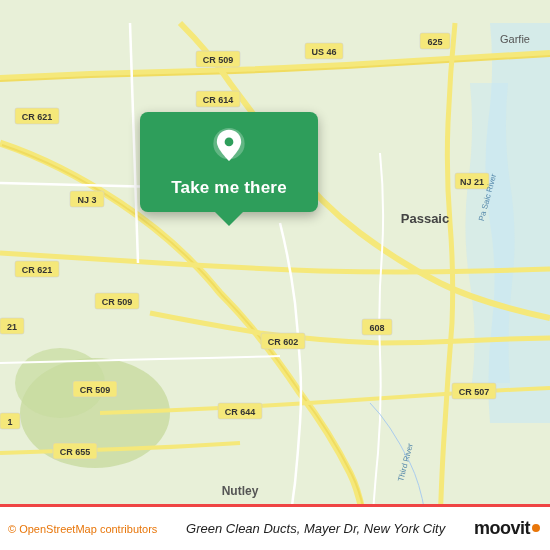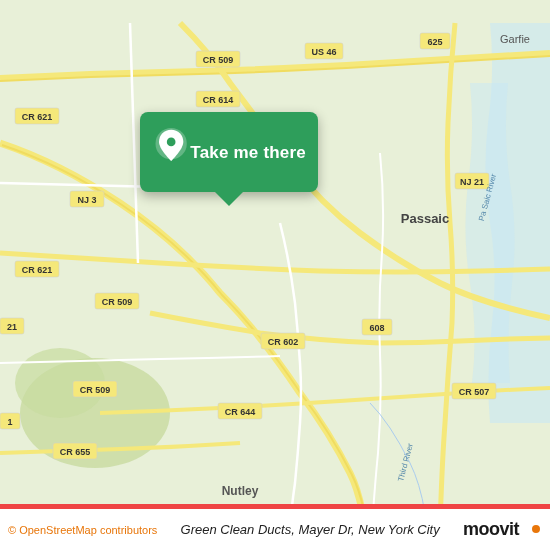"Take me there" #popup-card { flex-direction: row -> column }
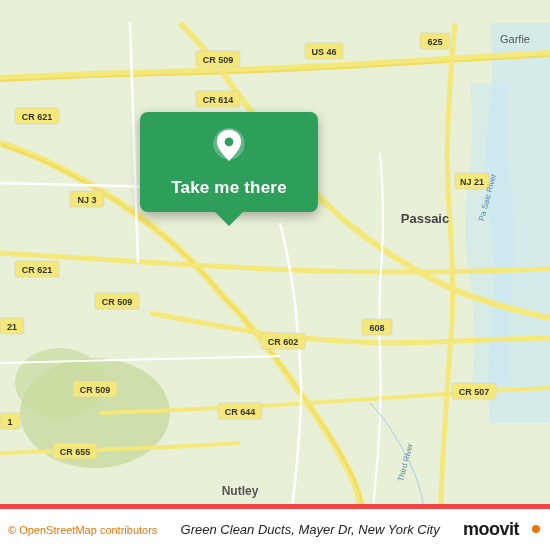"© OpenStreetMap contributors" #attribution-bar { border-top: 5px solid #ef4444 -> 3px solid #ef4444 }
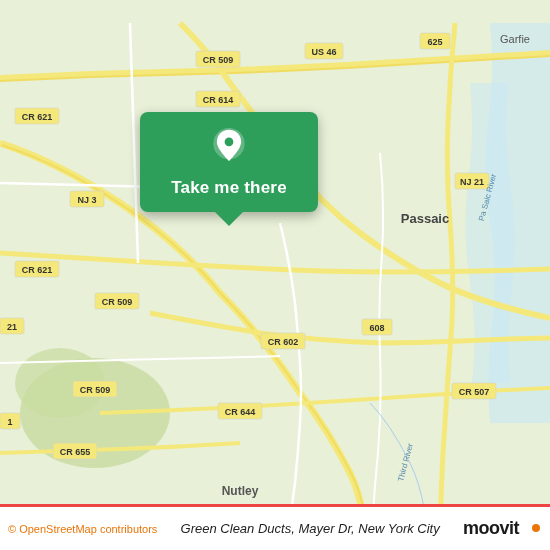"moovit" #moovit-logo { gap: 13px -> 2px }
